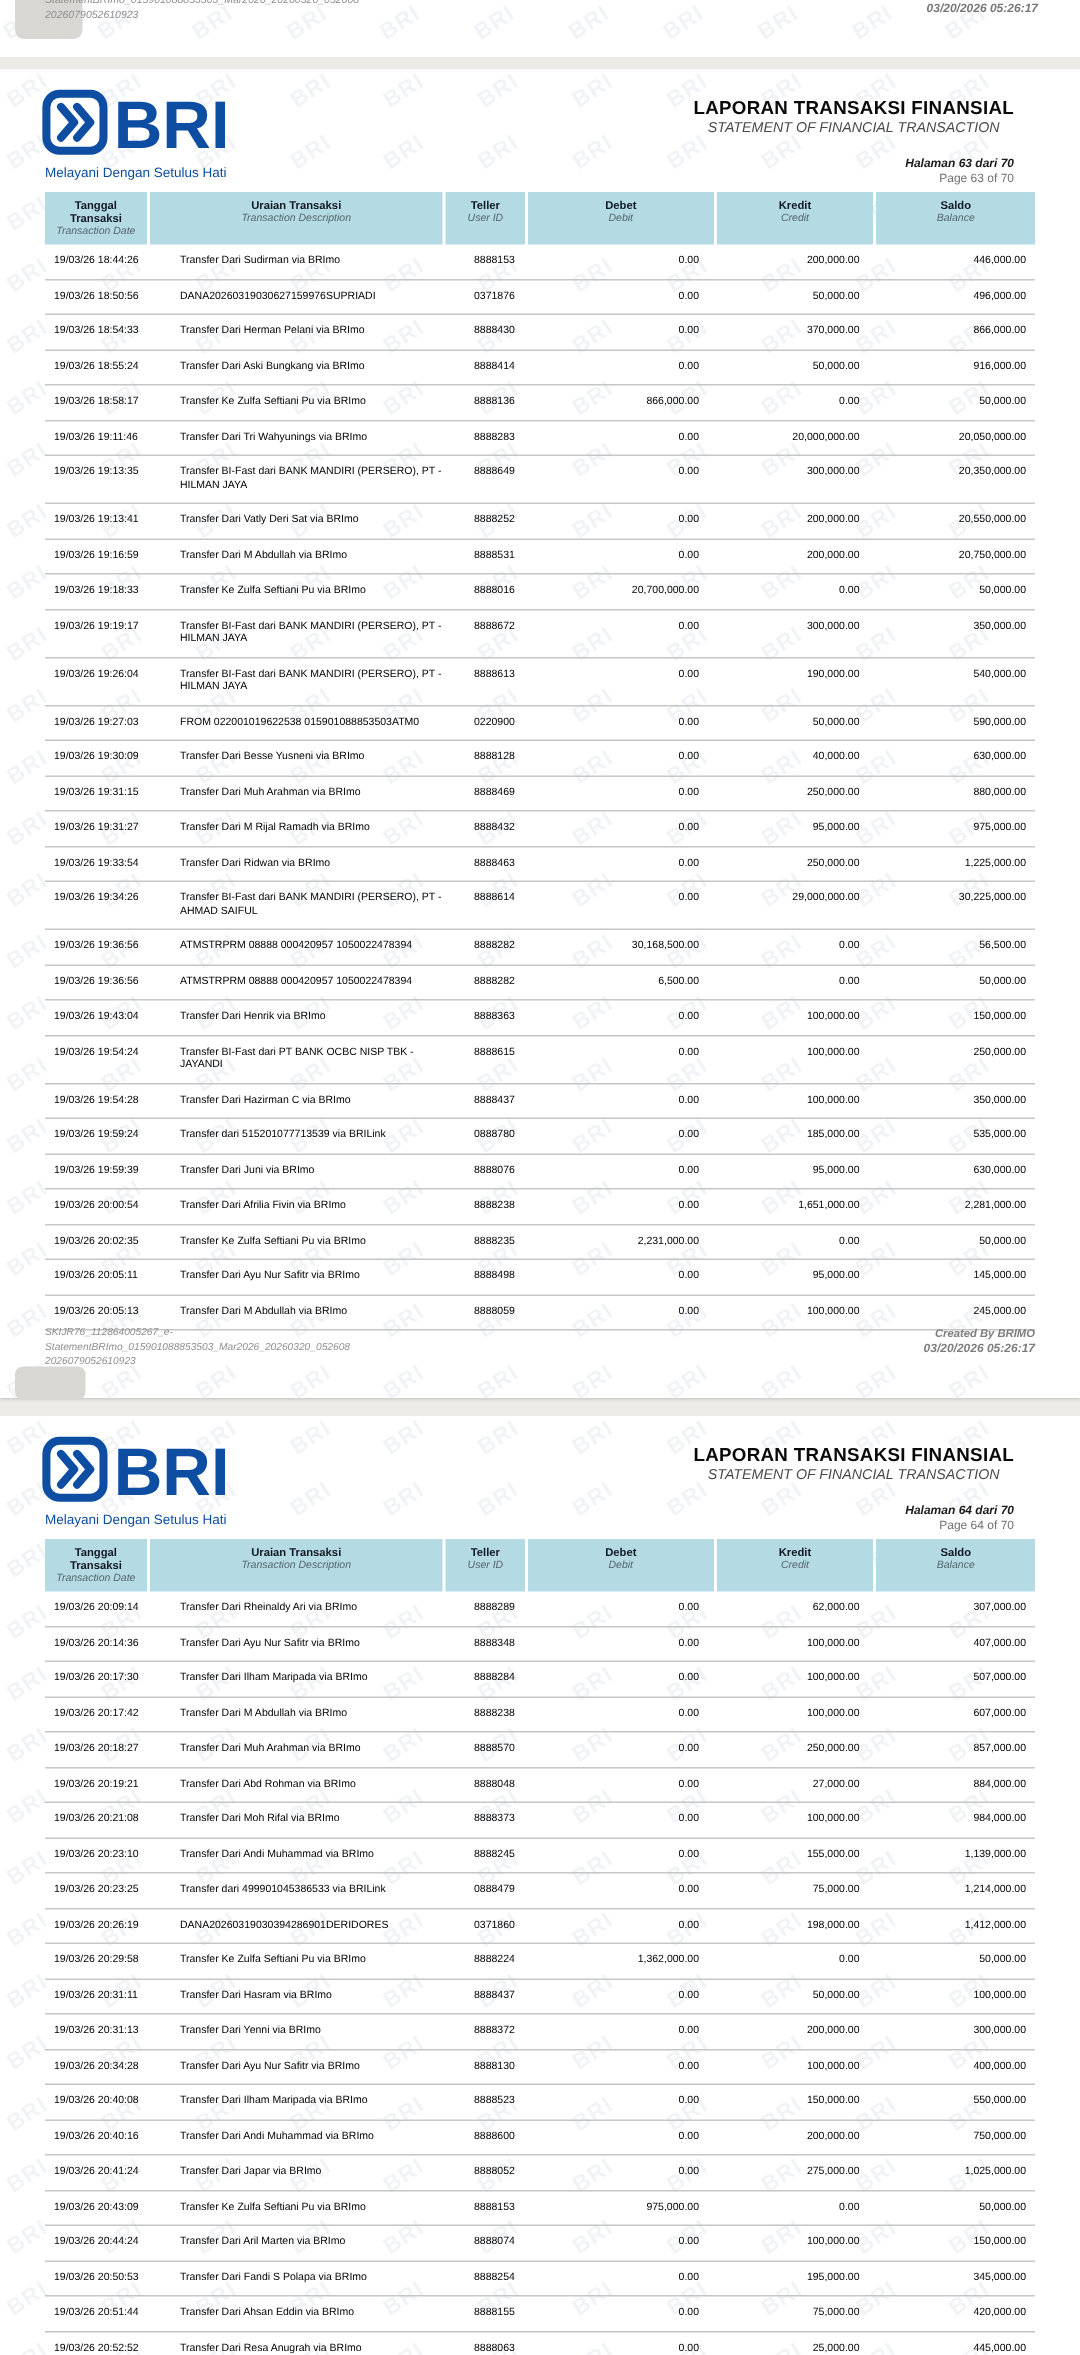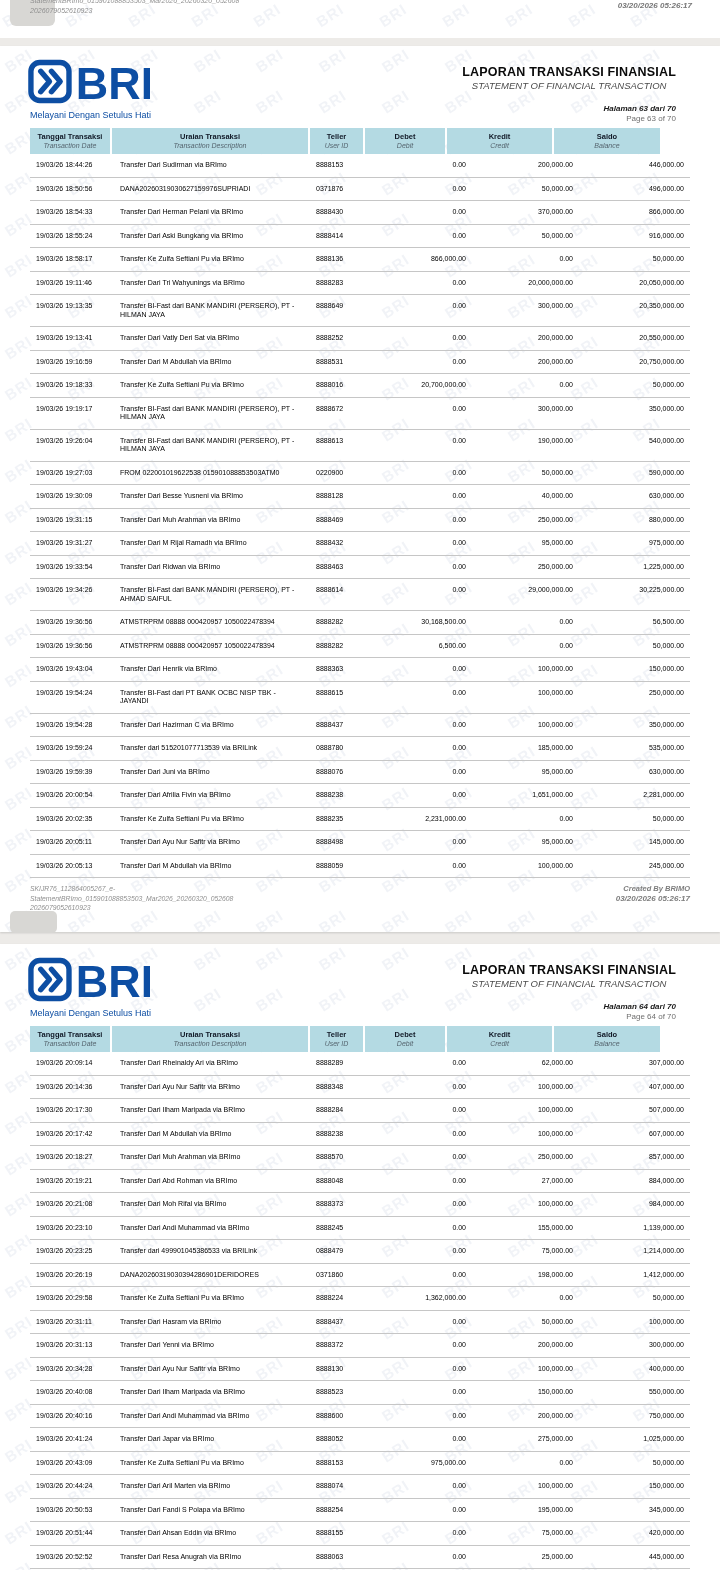"Tanggal Transaksi" .t-head .th:nth-child(1) { width: 80px -> 68px }
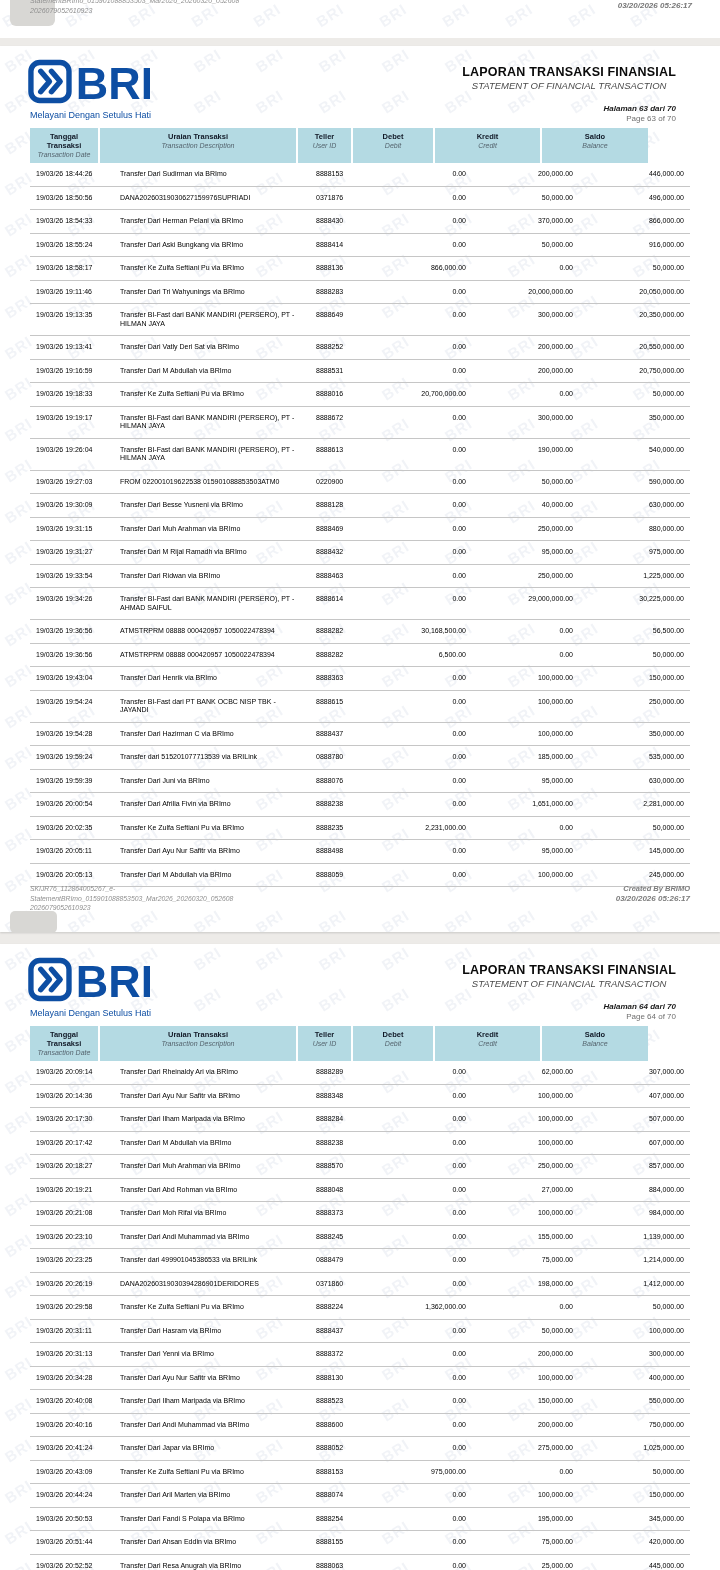"Debet" .t-head .th:nth-child(4) { width: 80px -> 124px }
